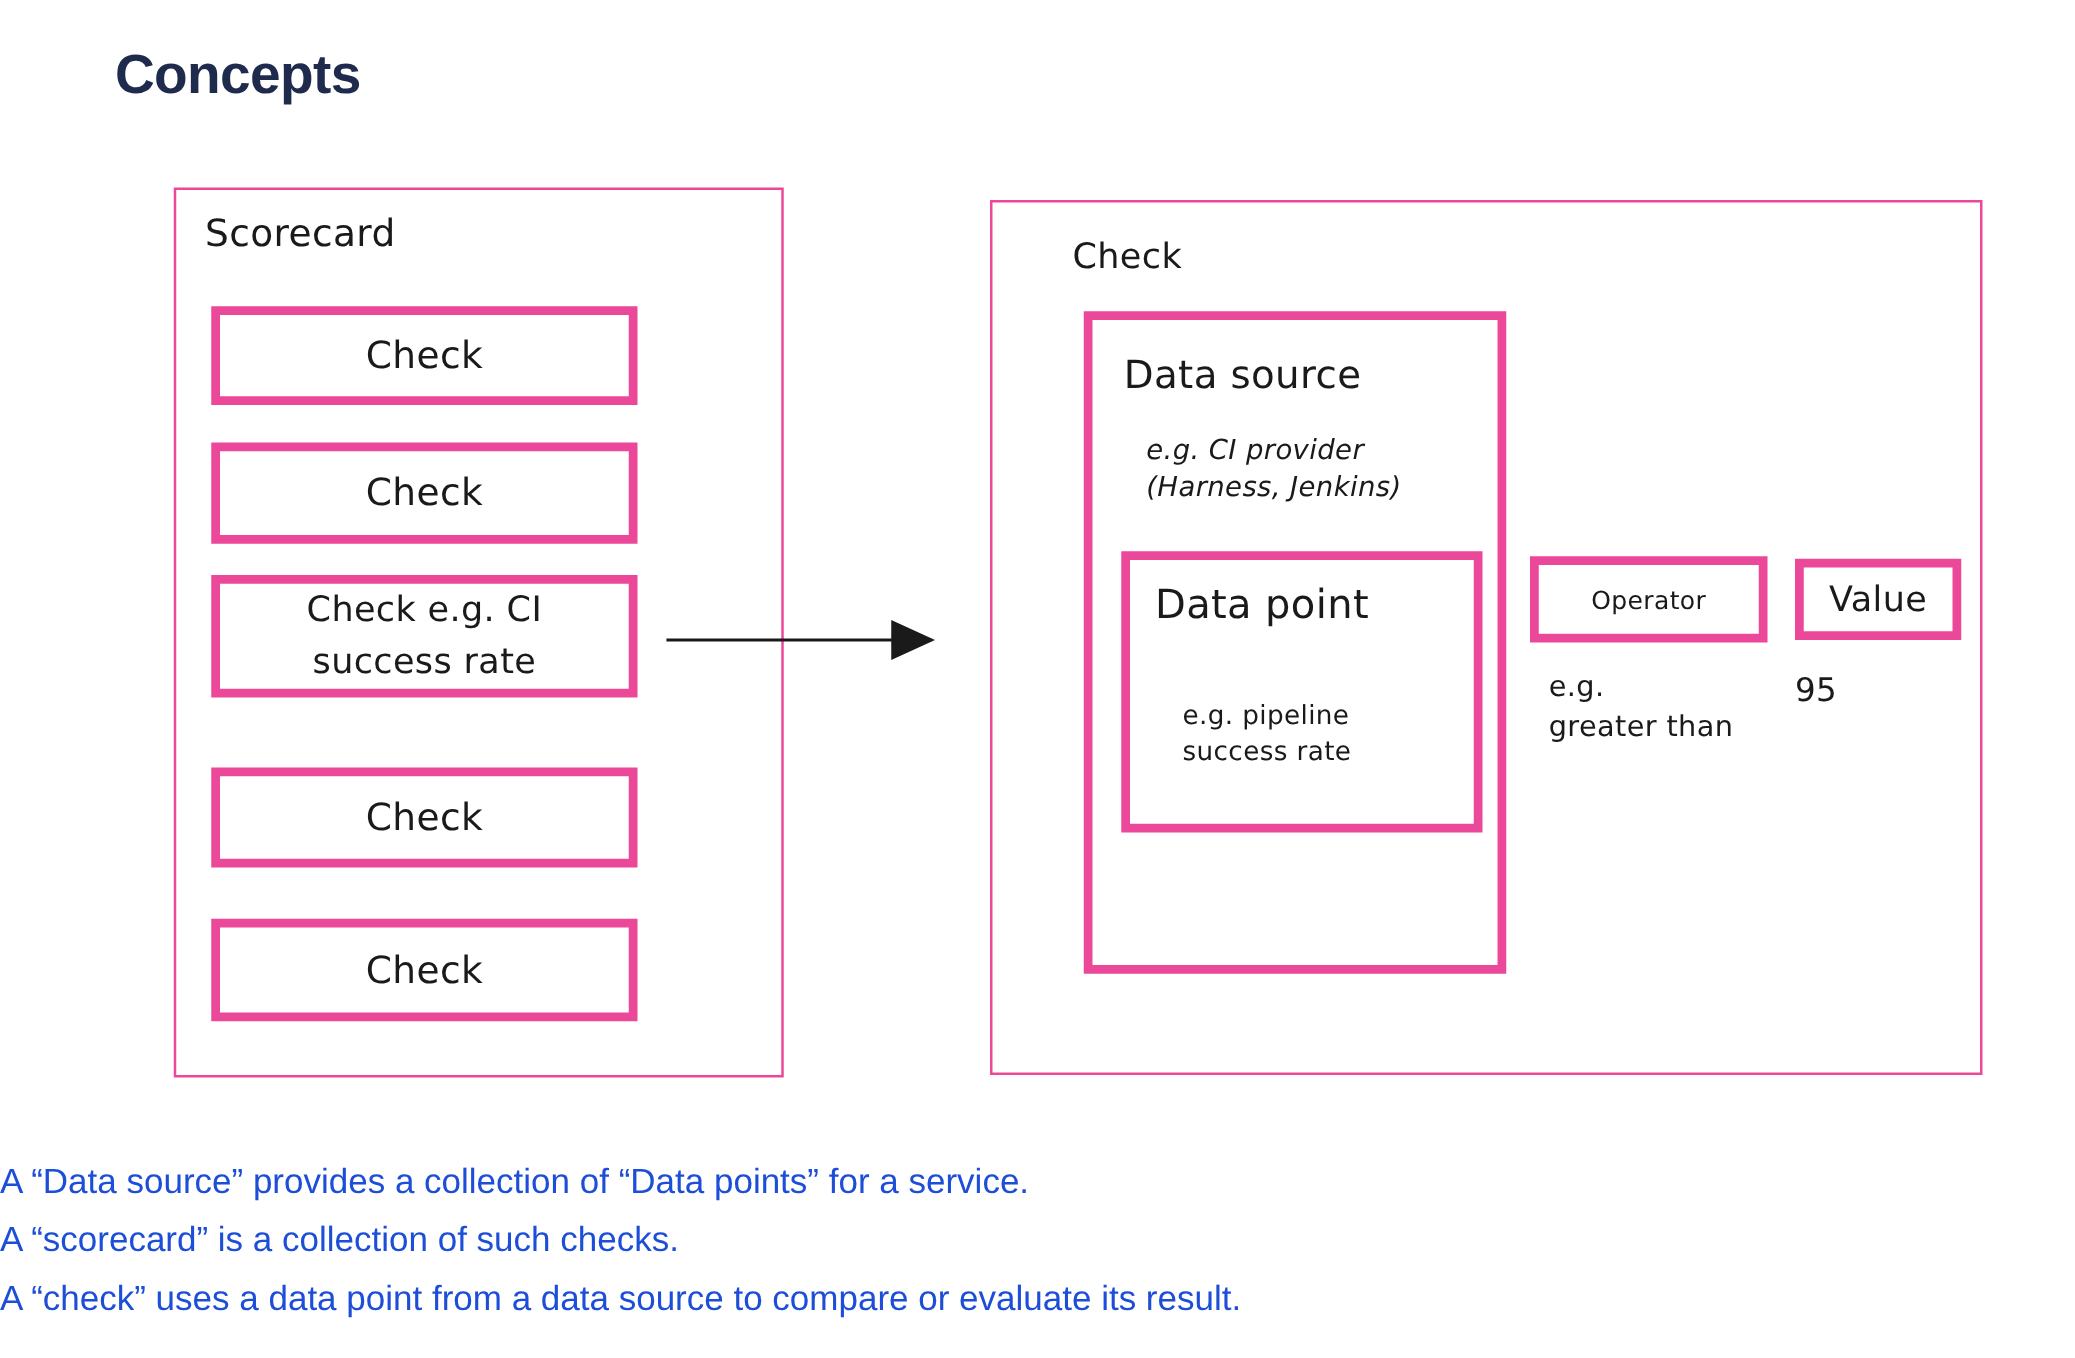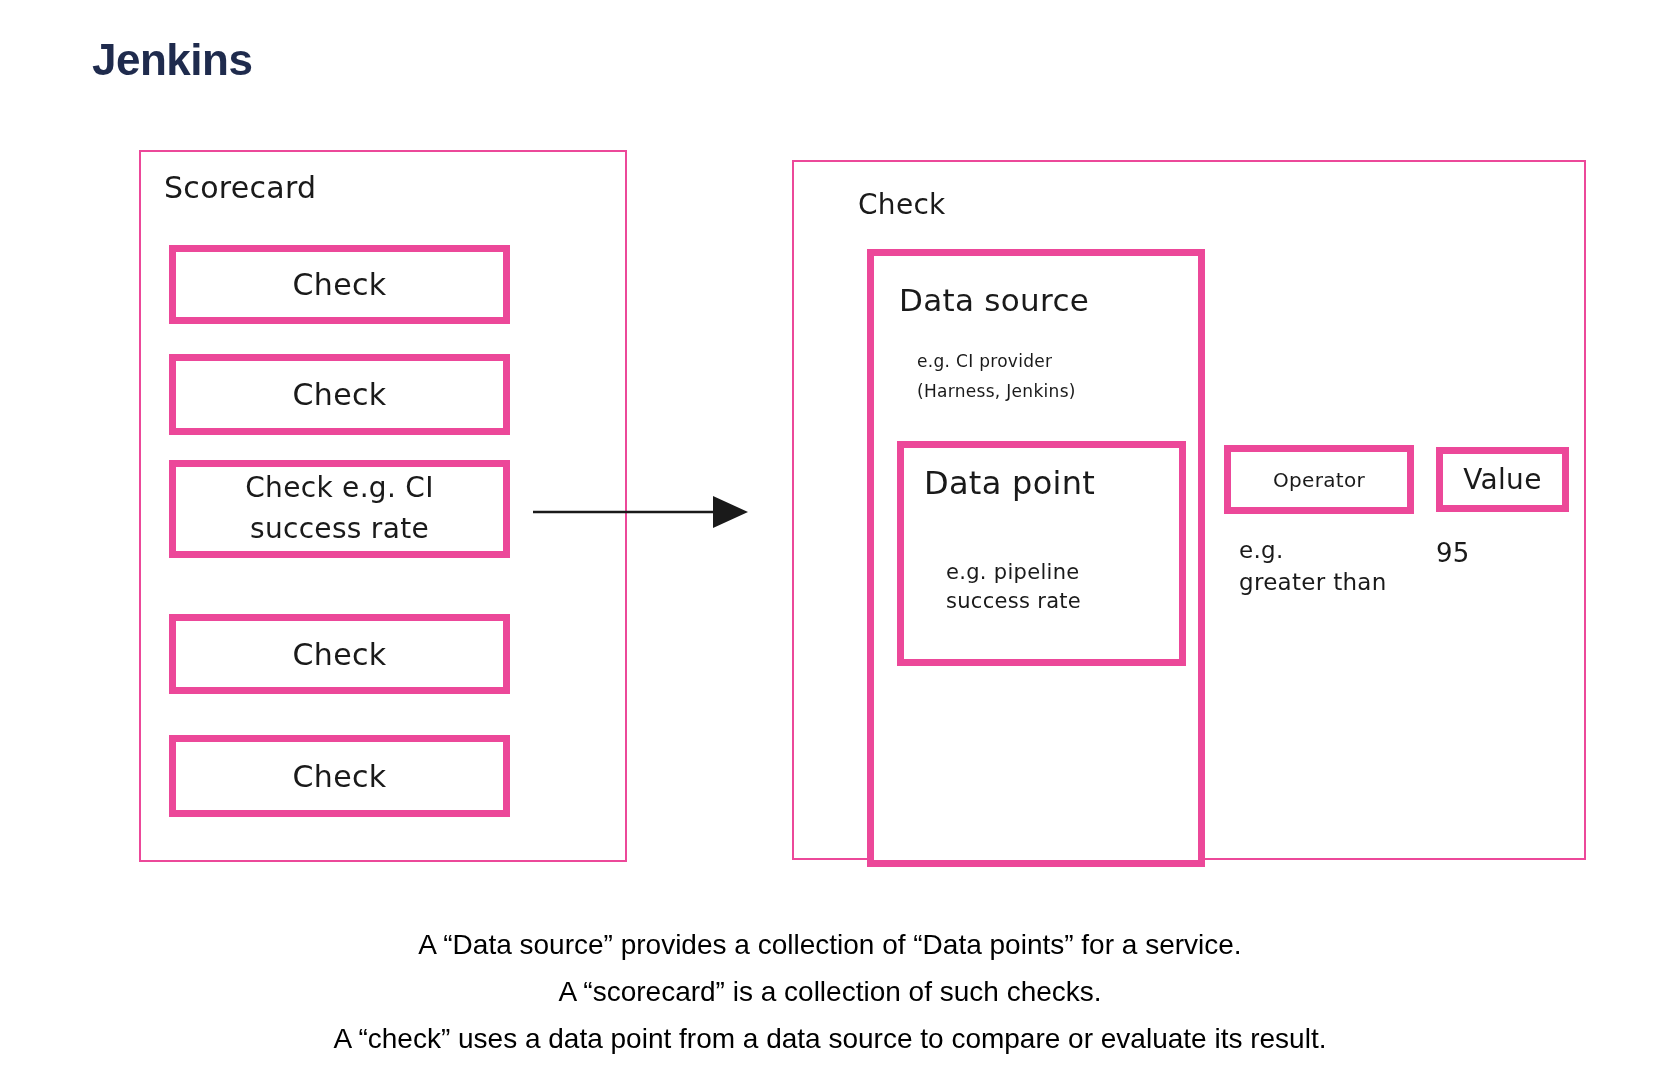"Jenkins" h1.page-title { text: Jenkins -> Concepts }
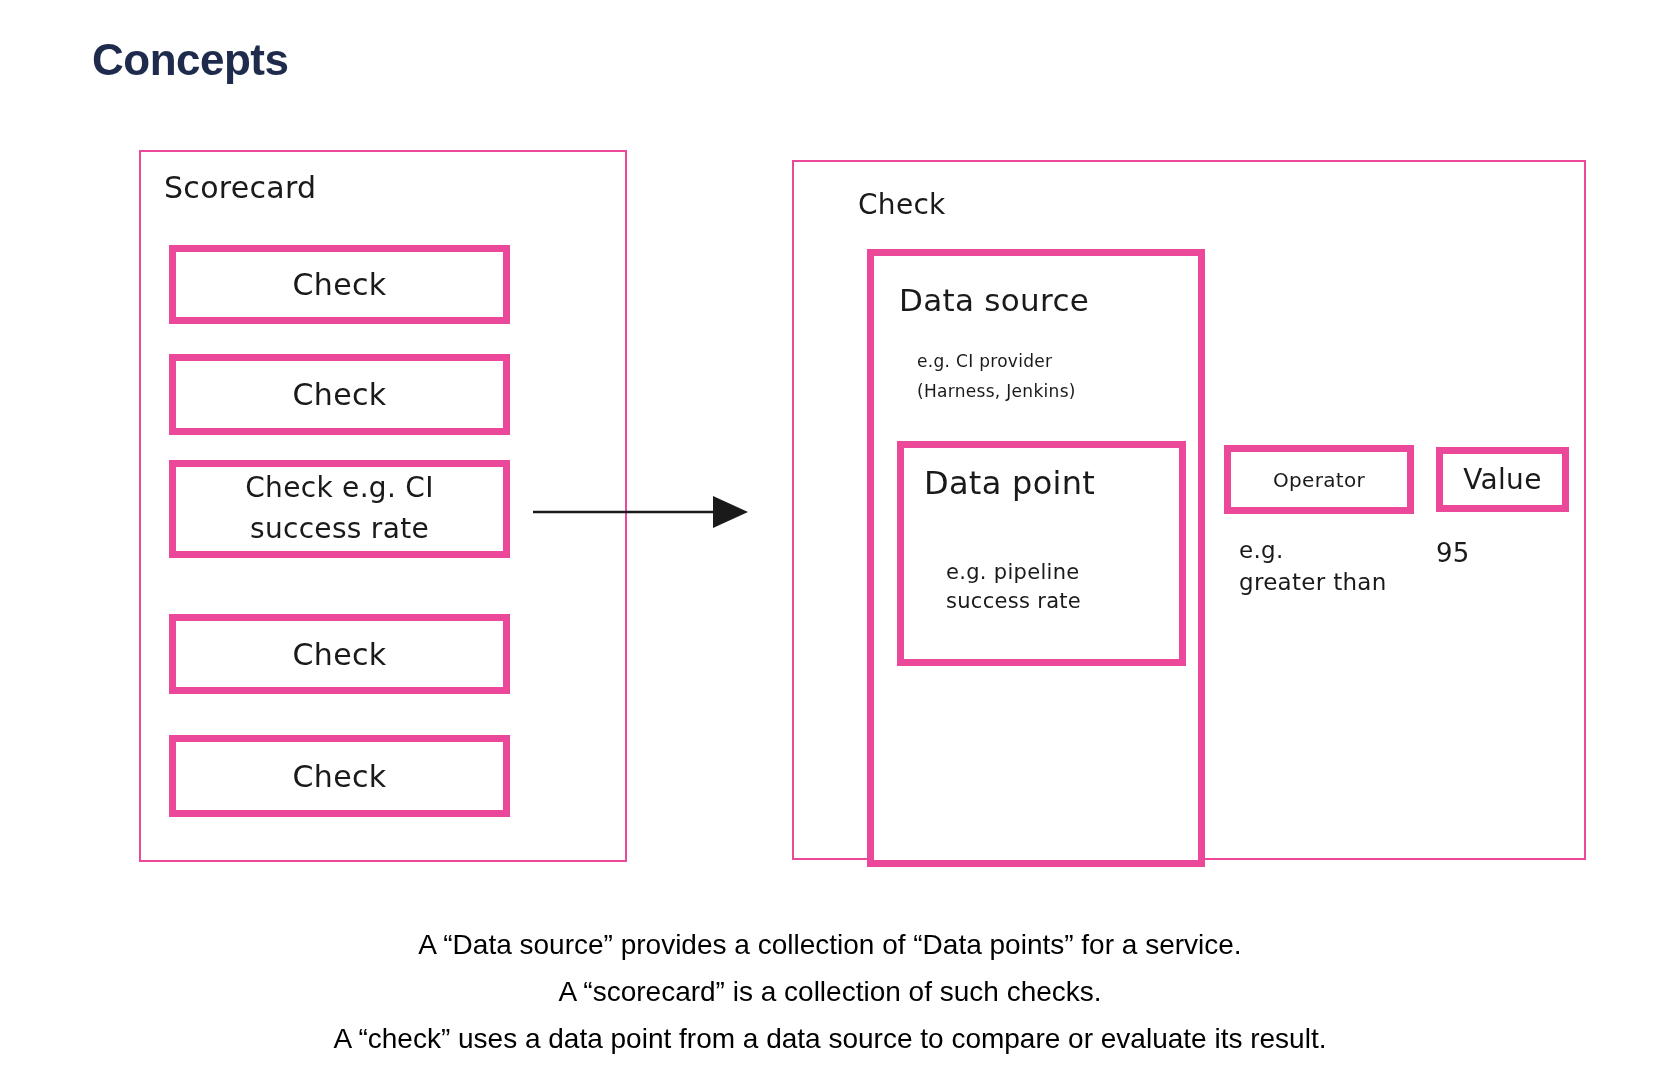"Data source" div.box { height: 618px -> 530px }
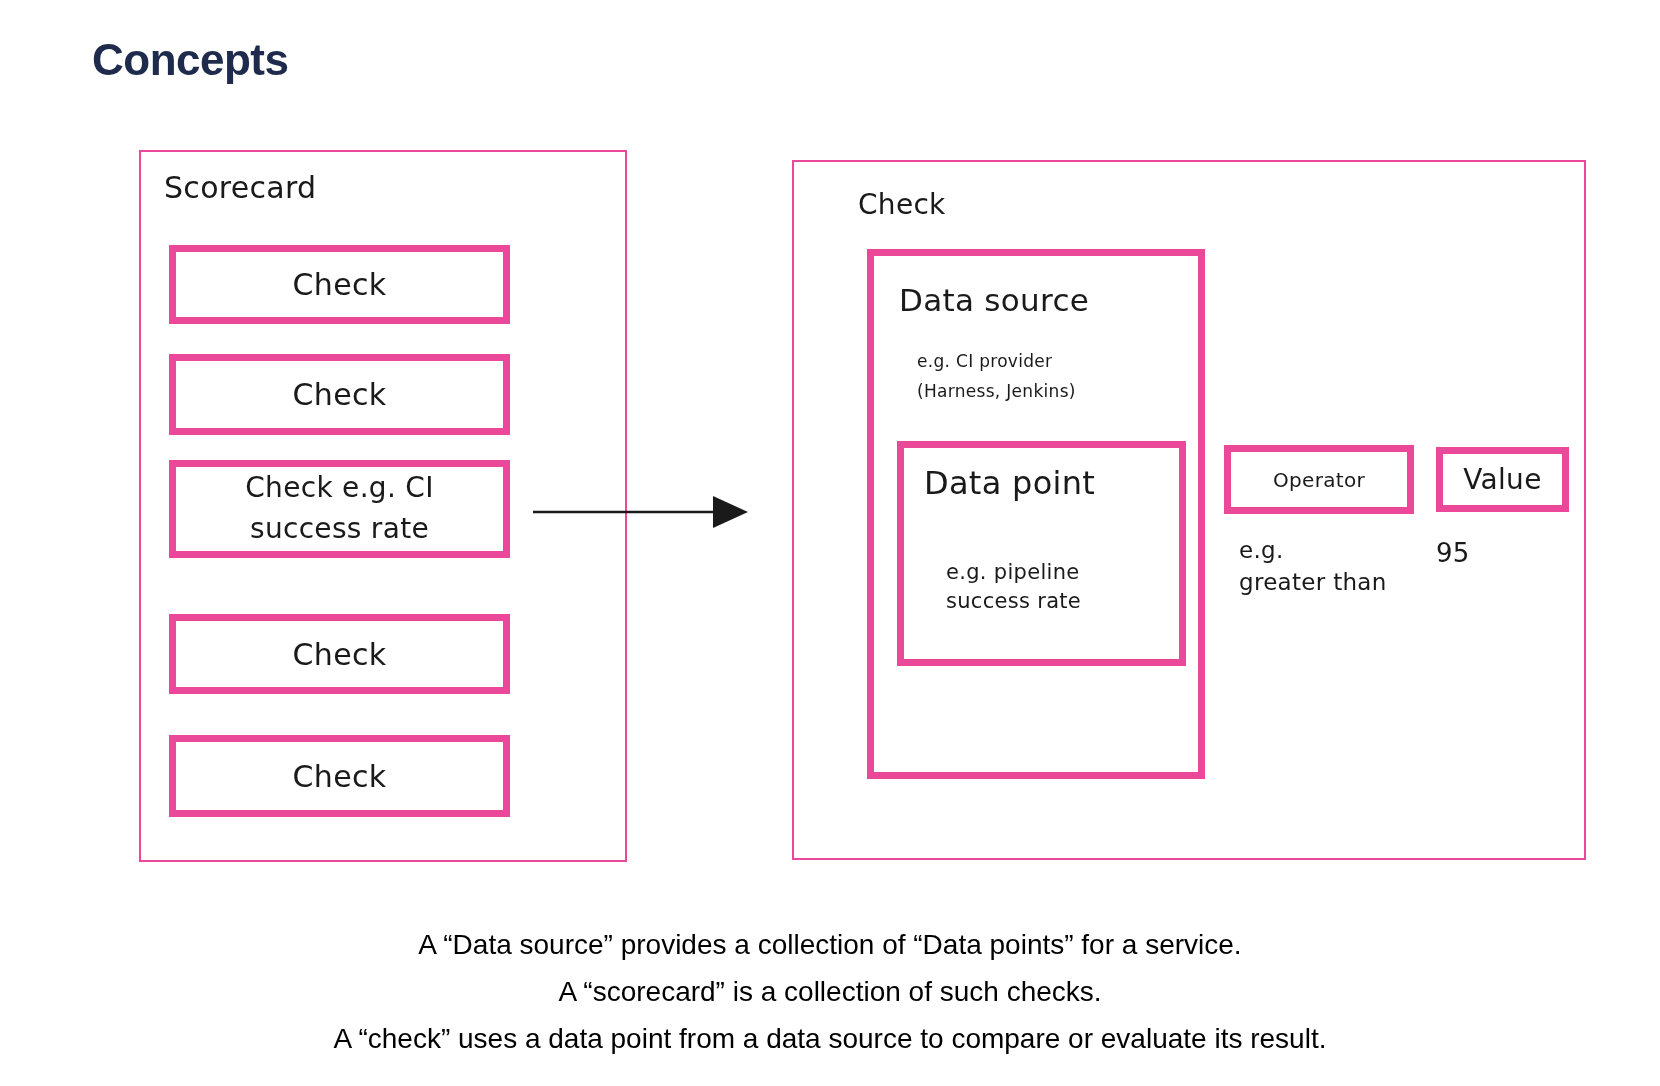"e.g. CI provider" .ds-example { font-size: 17px -> 22px; font-style: none -> italic }
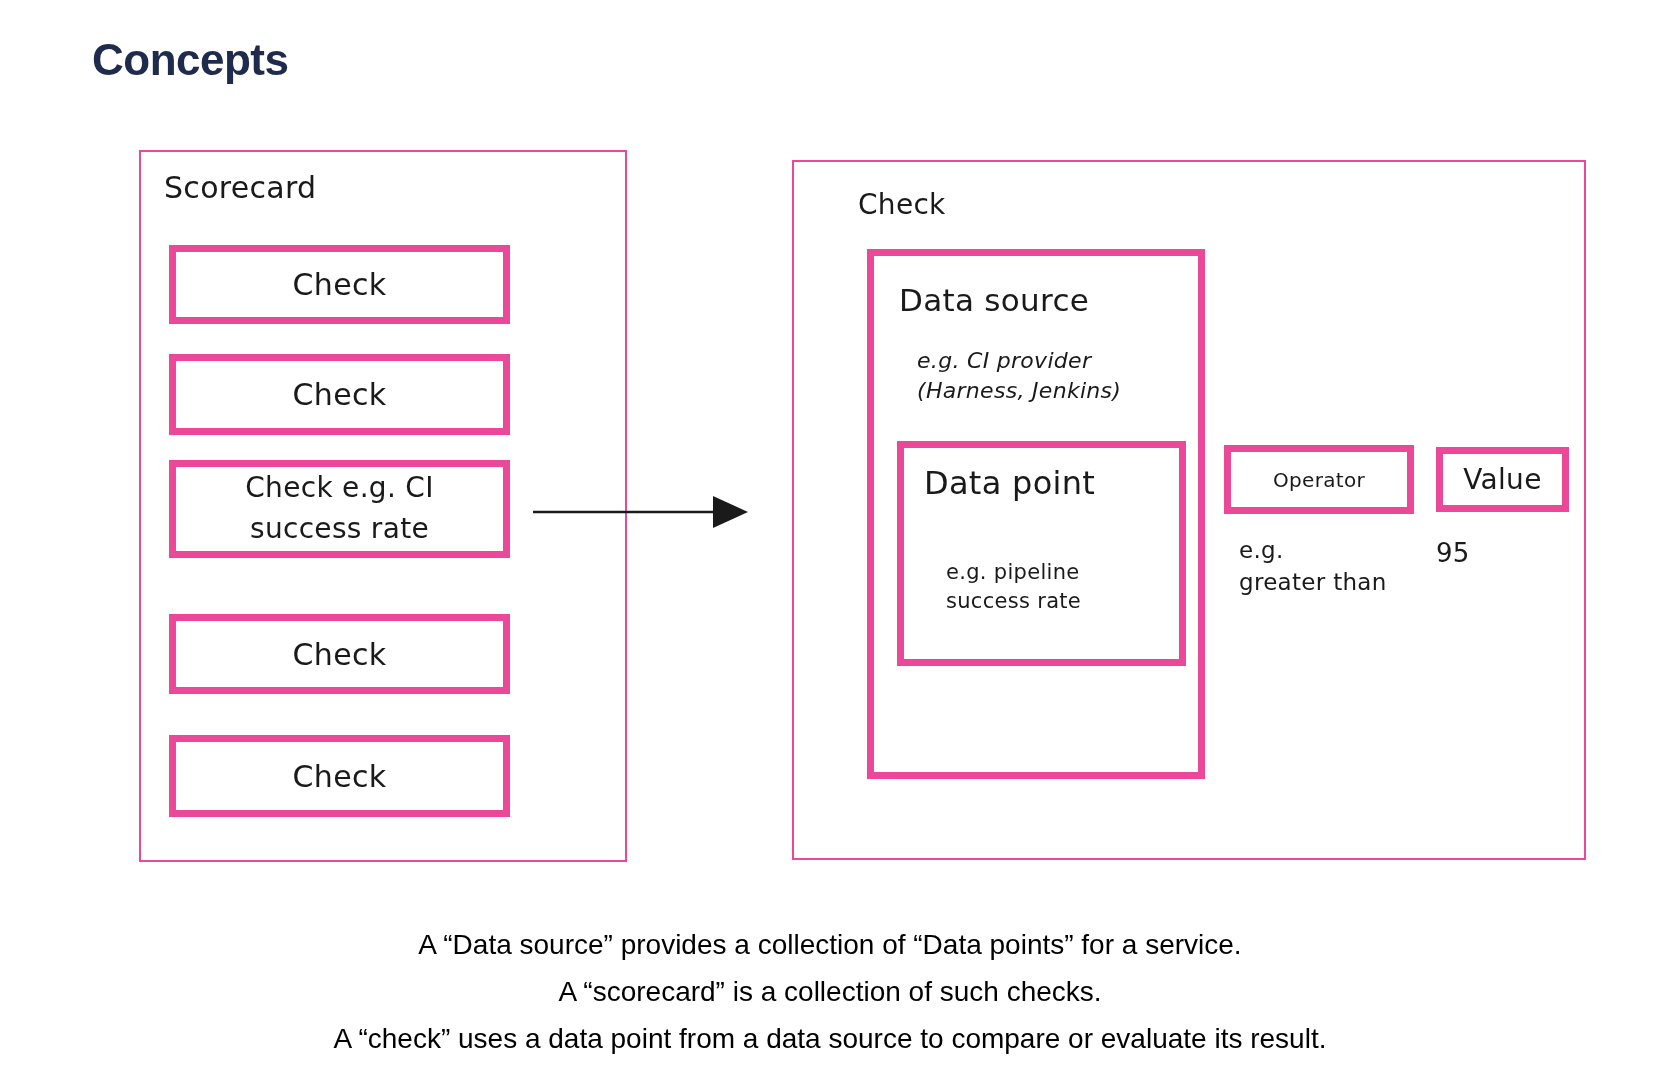"A “Data source” provides a" .caption { color: #000000 -> #1d4ed8; text-align: center -> none }
